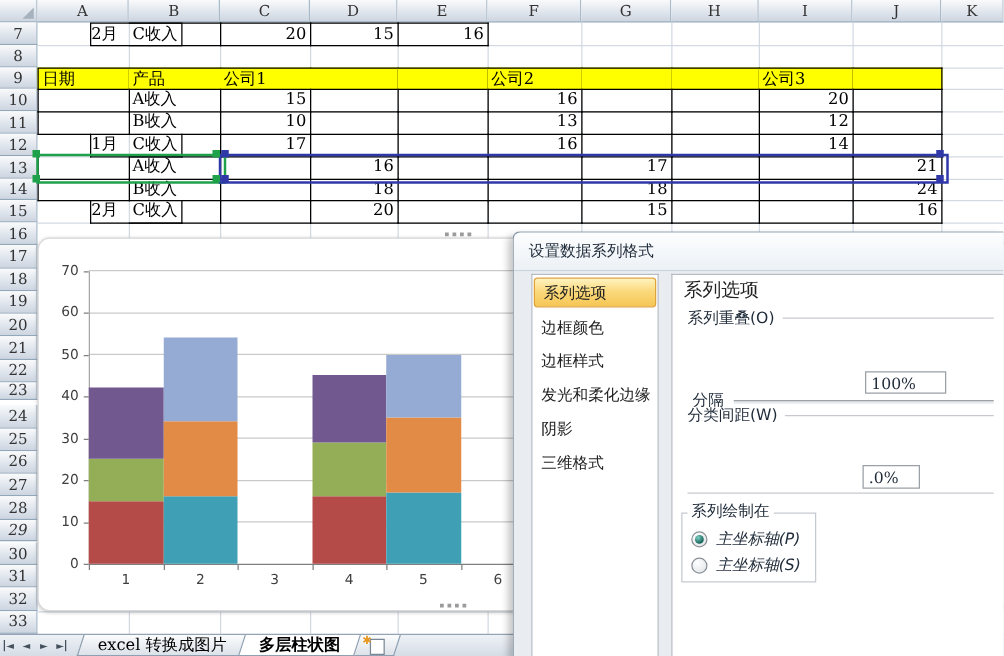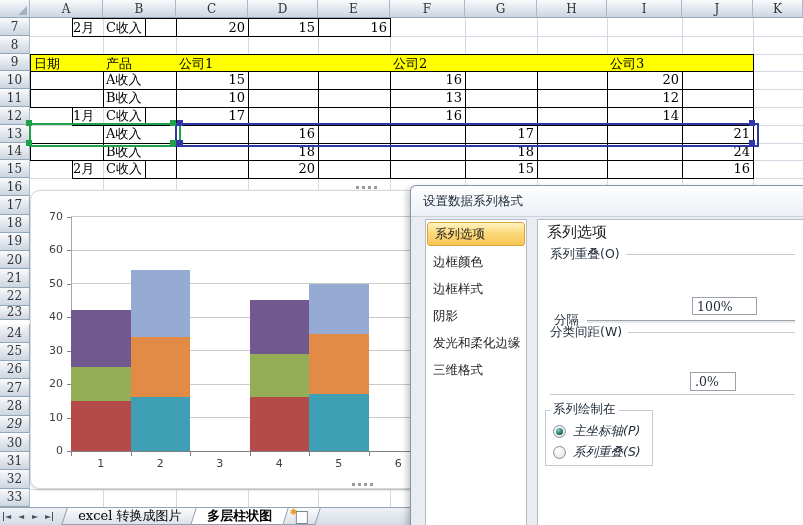"阴影" div.side-item { order: before "发光和柔化边缘" -> after "发光和柔化边缘" }
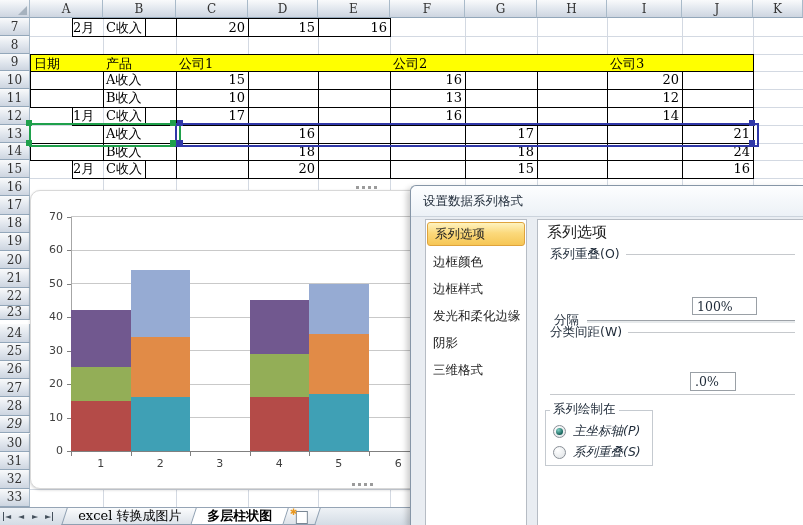"系列重叠(S)" span { text: 系列重叠 -> 主坐标轴 }
